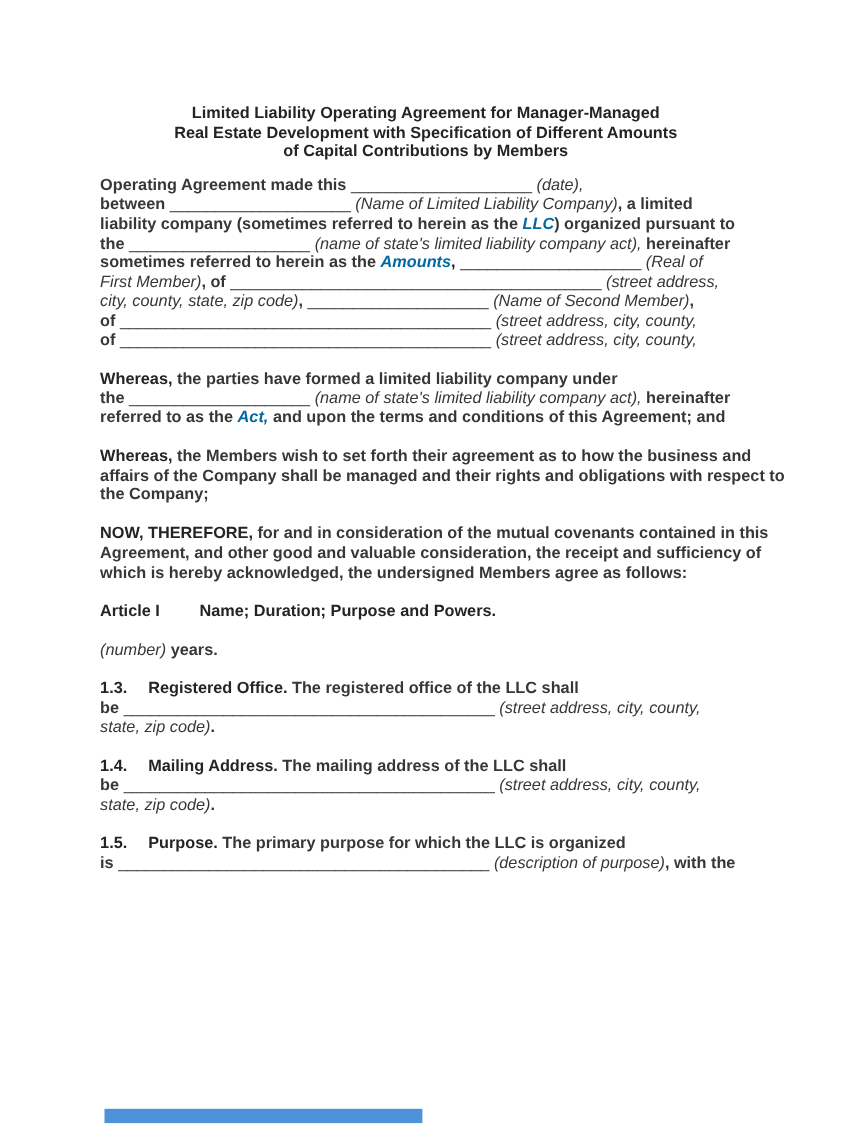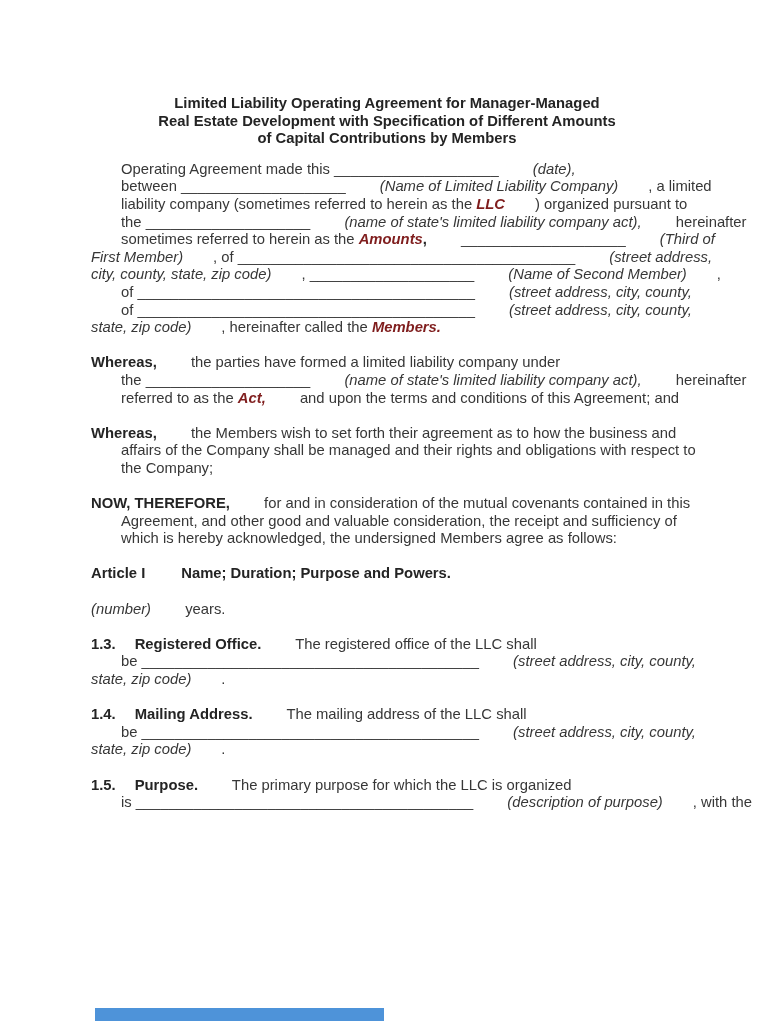"Operating Agreement made this" .s-n { font-weight: normal -> bold; margin-left: 30px -> none }
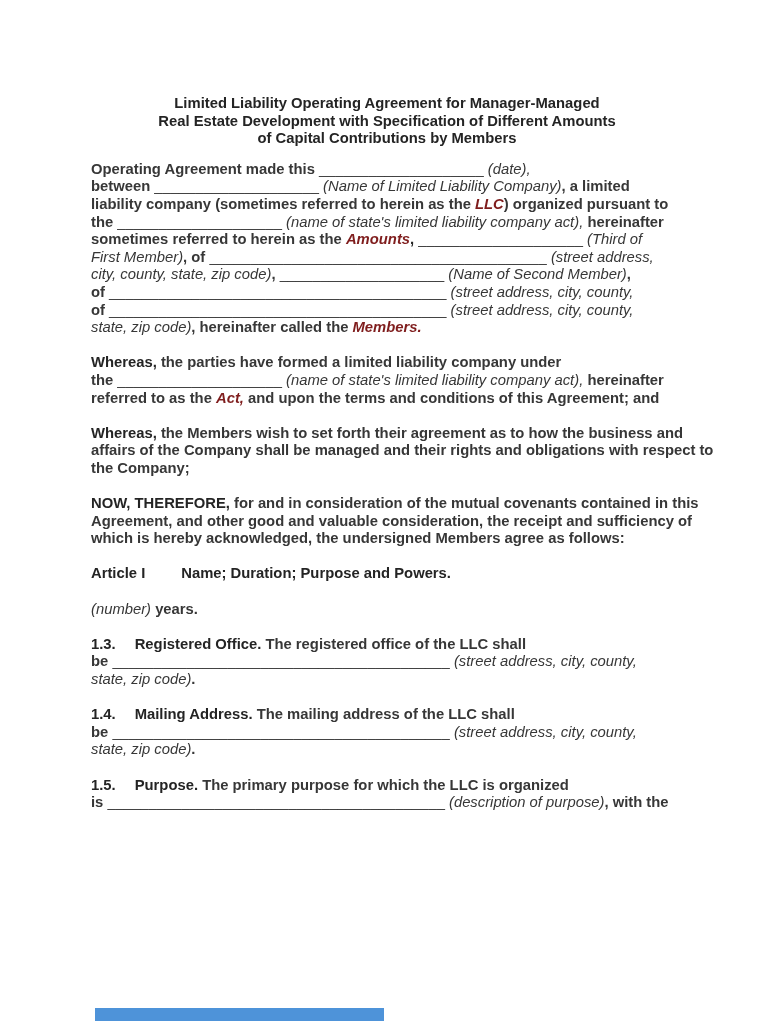"LLC" .s-bi { color: #7f1d1d -> #0369a1 }
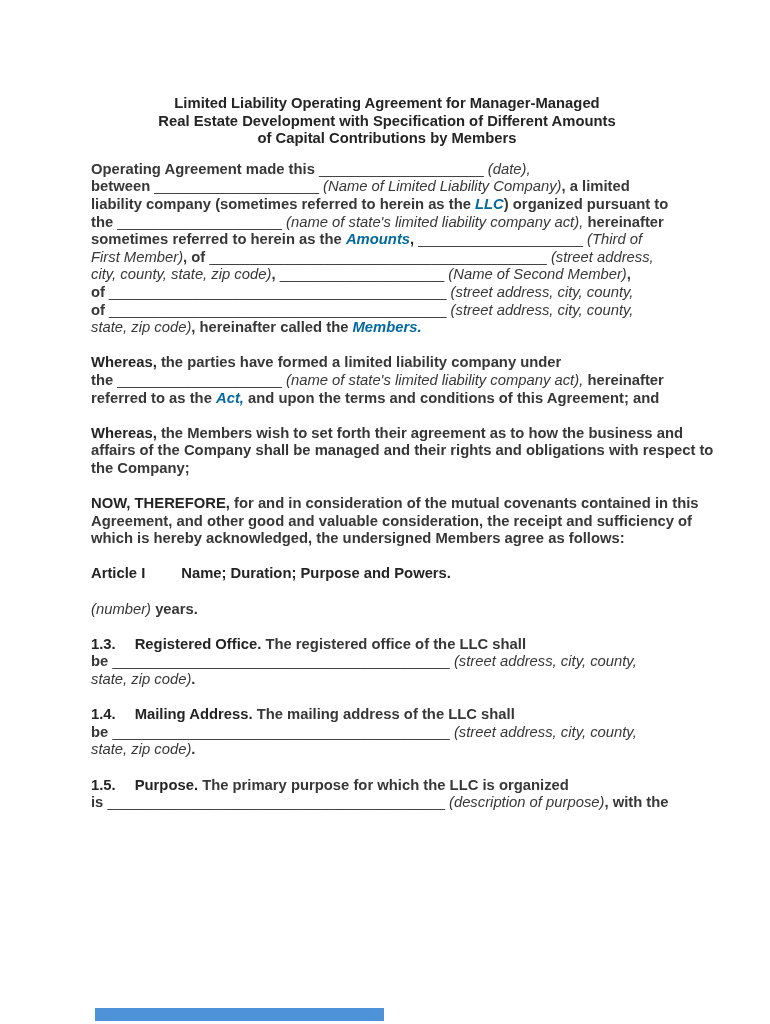"(Third of" span.seg { text: Third -> Real }
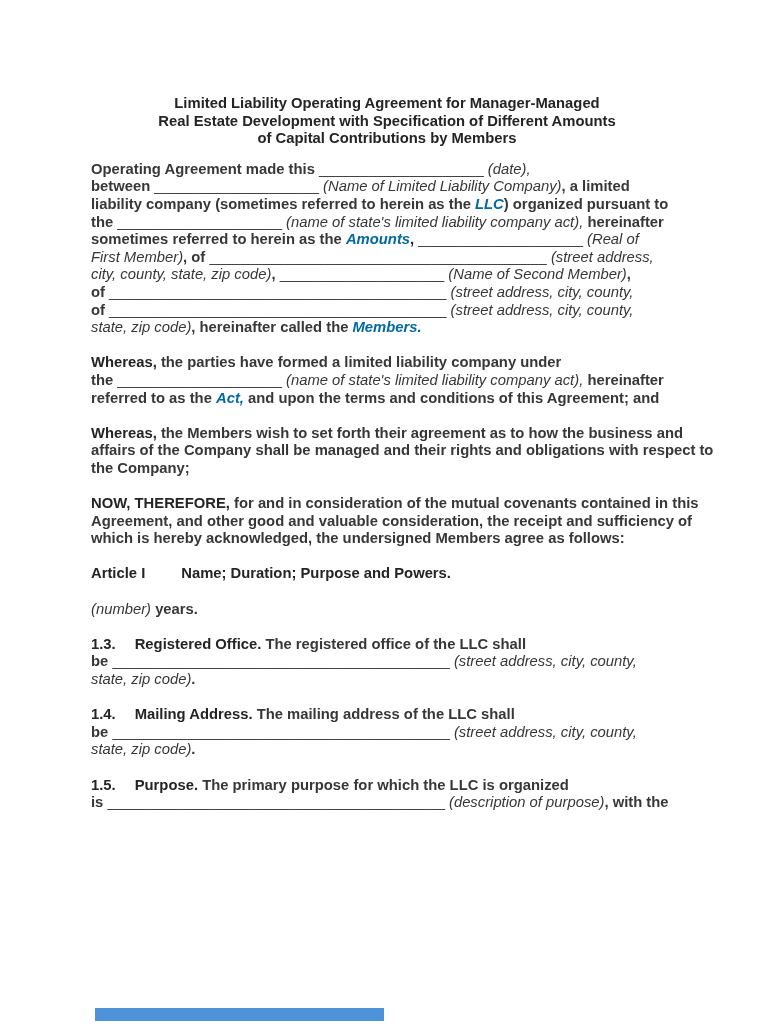"state, zip code), hereinafter called" div.line { html: <div><span>state, zip code)</span><span>, hereinafter called the </span><span>Members.</span></div> -> none }
